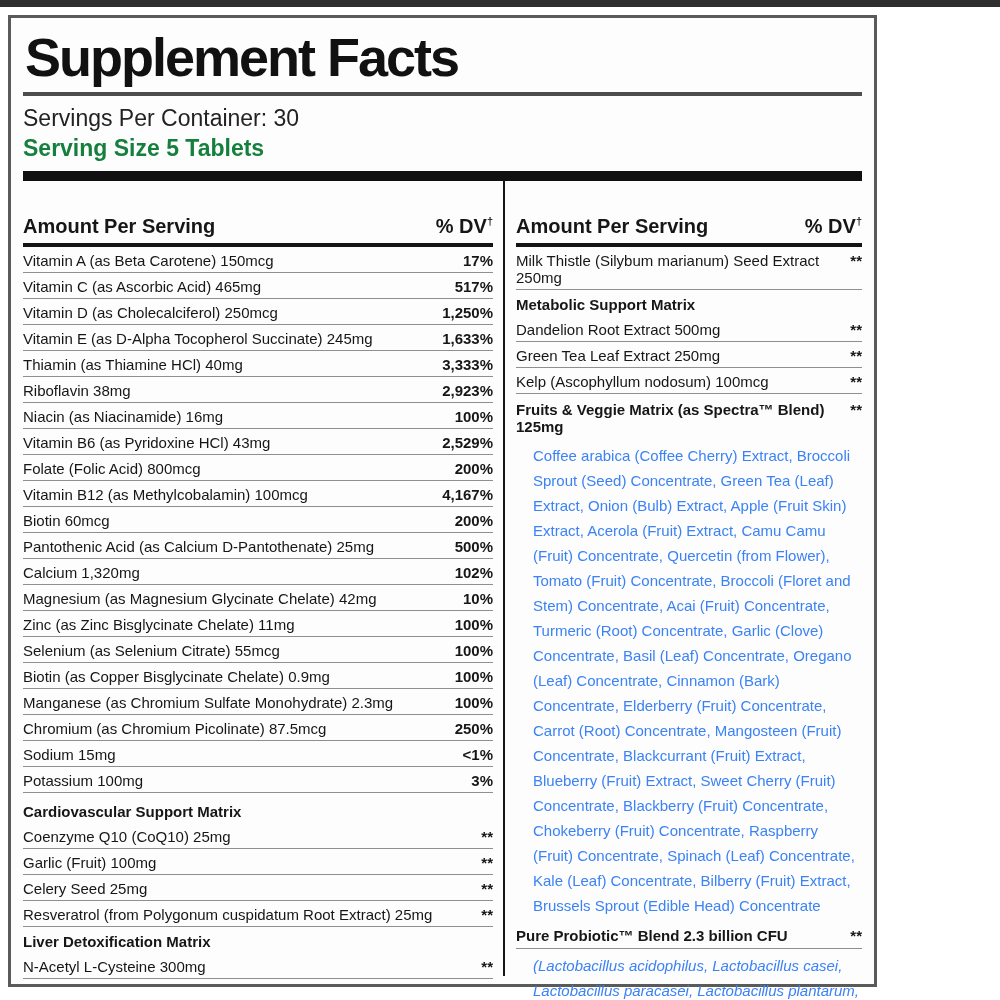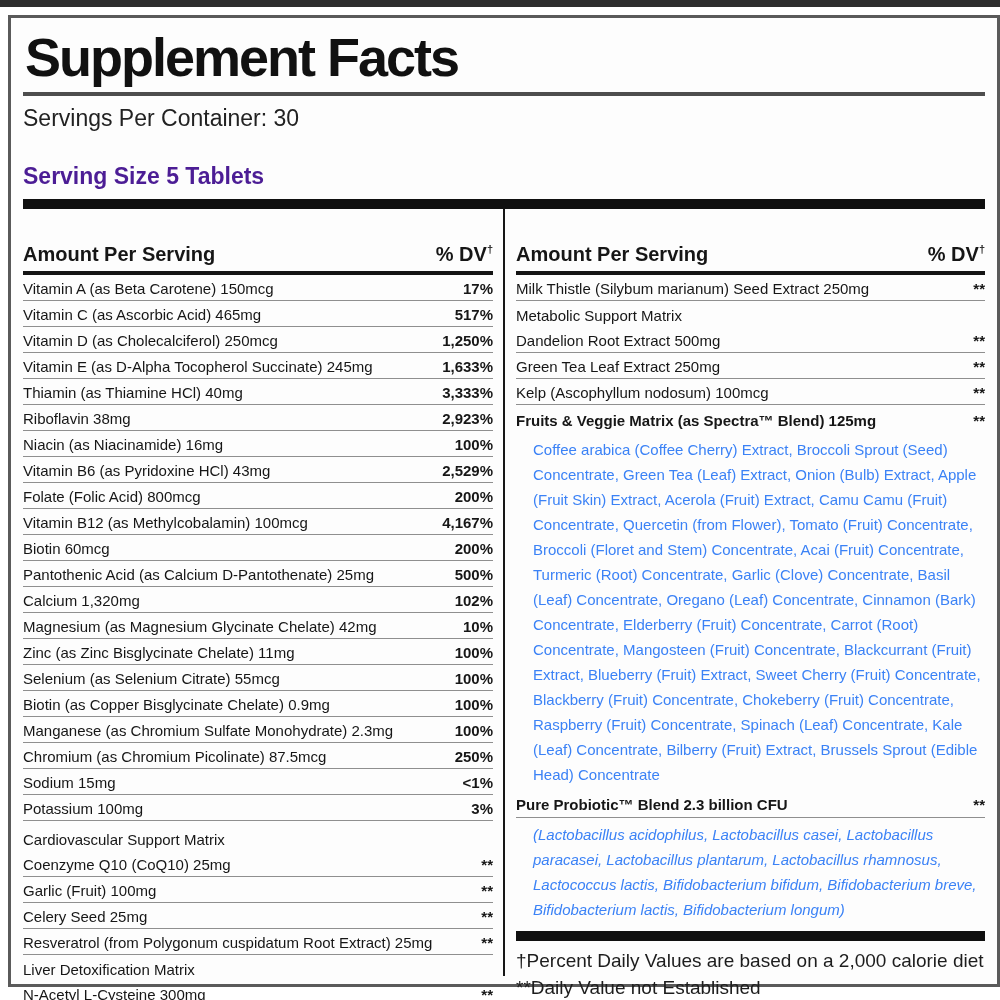"Supplement Facts" .panel { width: 992px -> 869px }
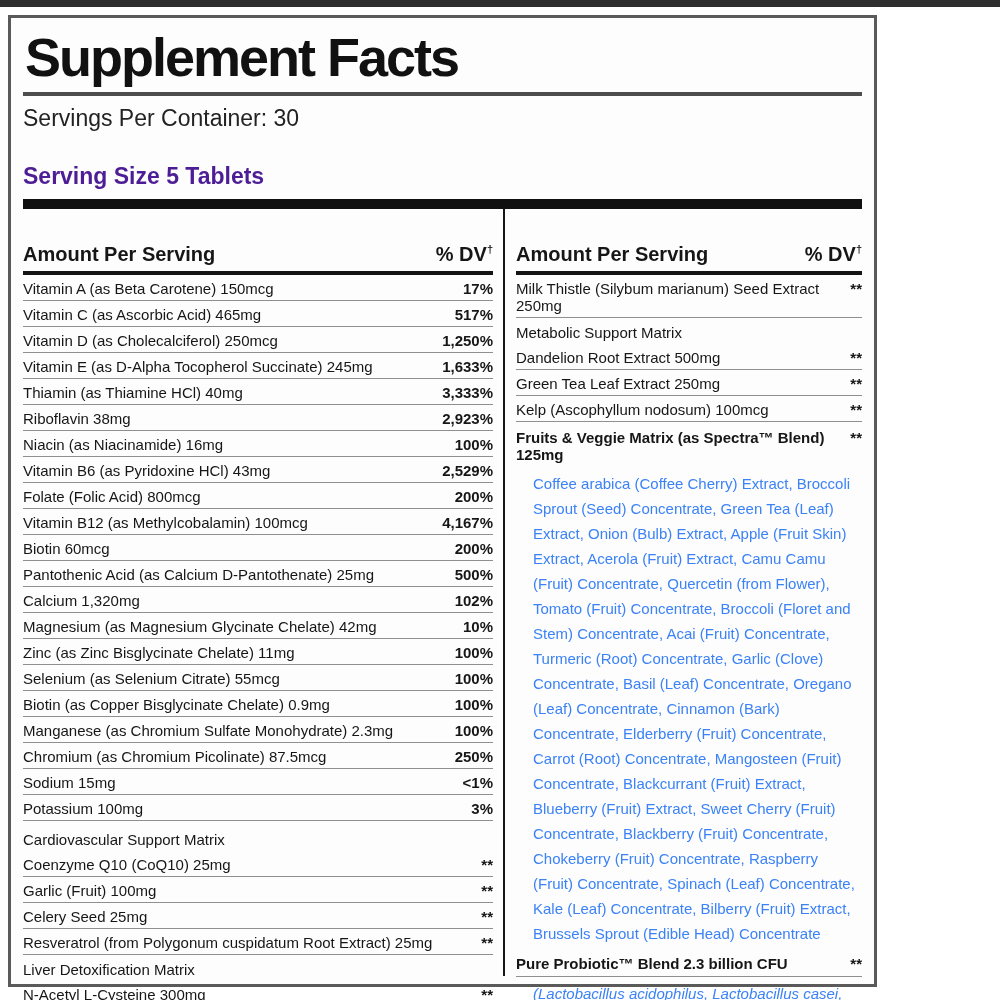"Serving Size 5 Tablets" .serving-size { color: #4c1d95 -> #15803d; margin-top: 28px -> none }
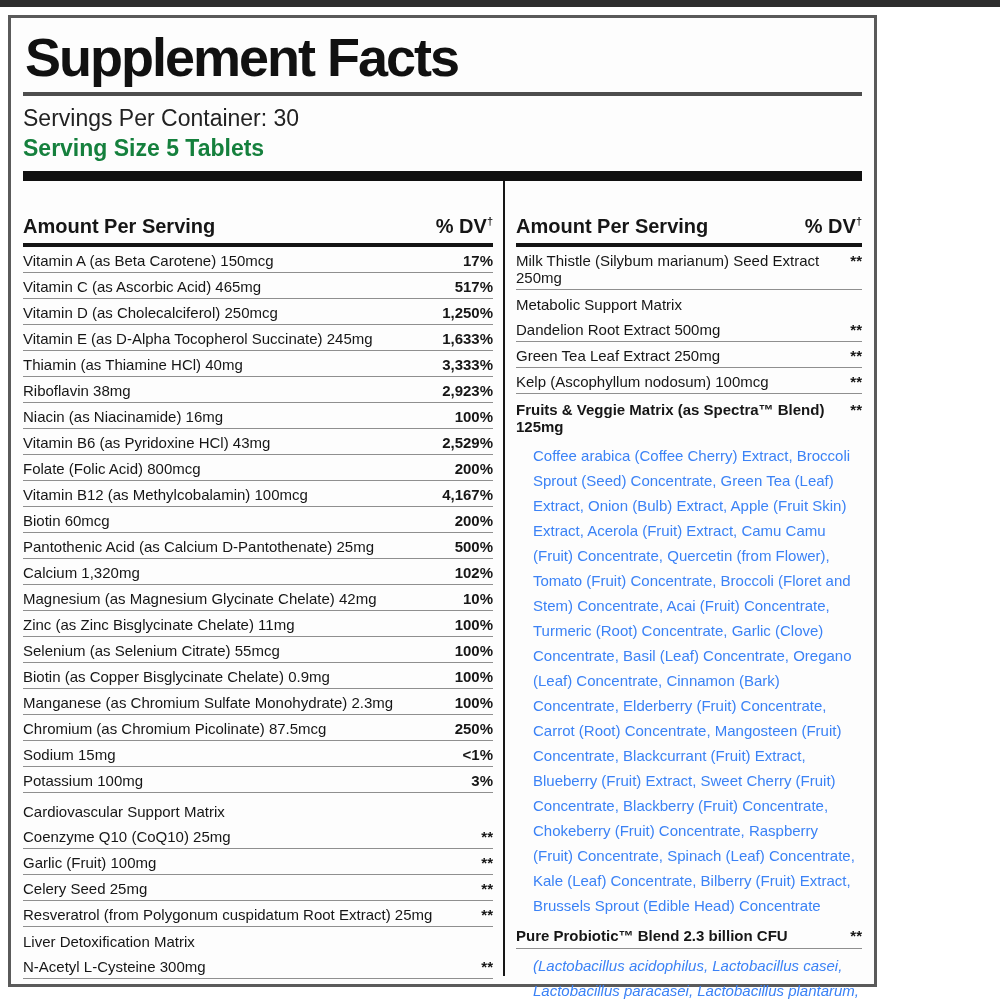"Metabolic Support Matrix" .matrix-title { font-weight: 400 -> 700 }
